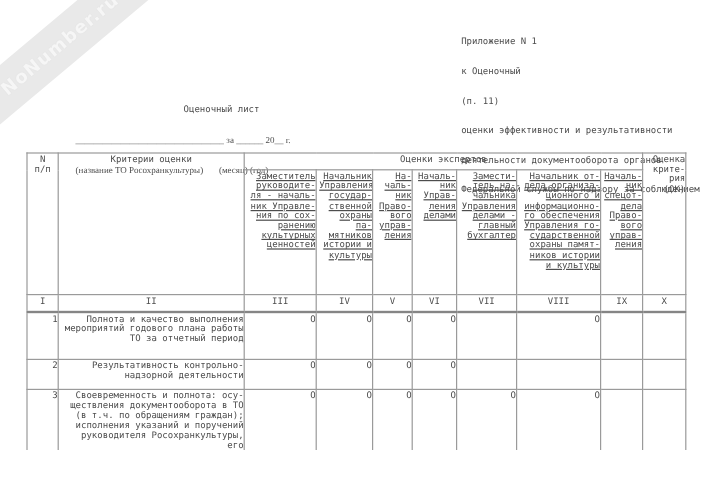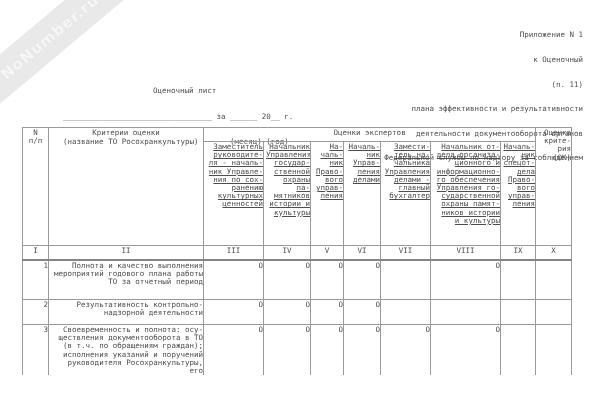"Приложение N 1" .header-note { text-align: right -> left }
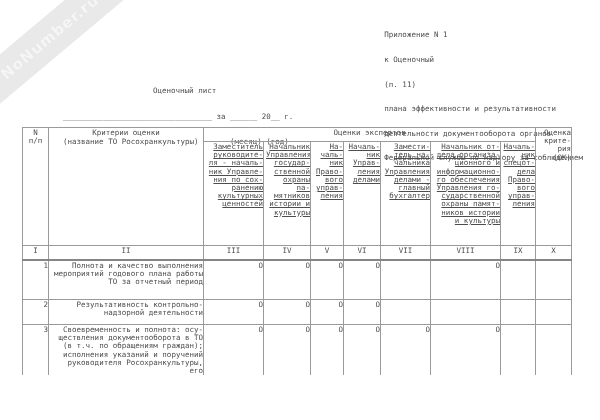"плана эффективности и результативности" div { text: плана -> оценки }
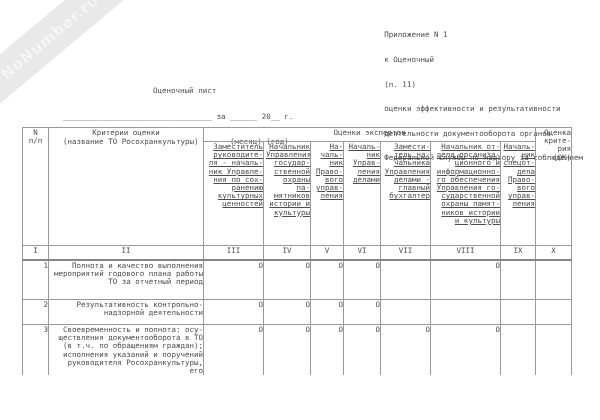"_________________________________ за" .fill-block { font-family: none -> Liberation Serif, serif }
